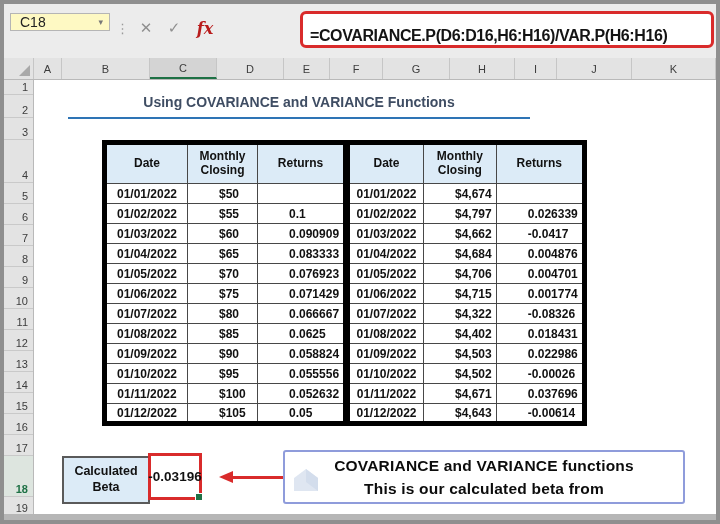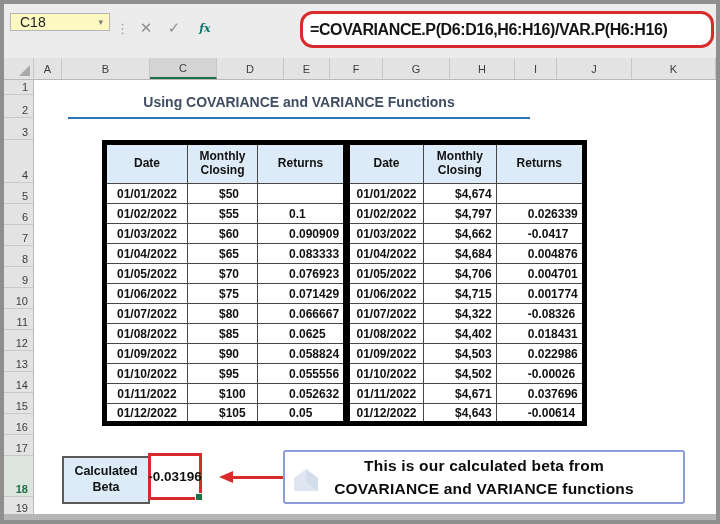"fx" .fb-fx { color: #0f766e -> #b91c1c; font-size: 11px -> 16px }
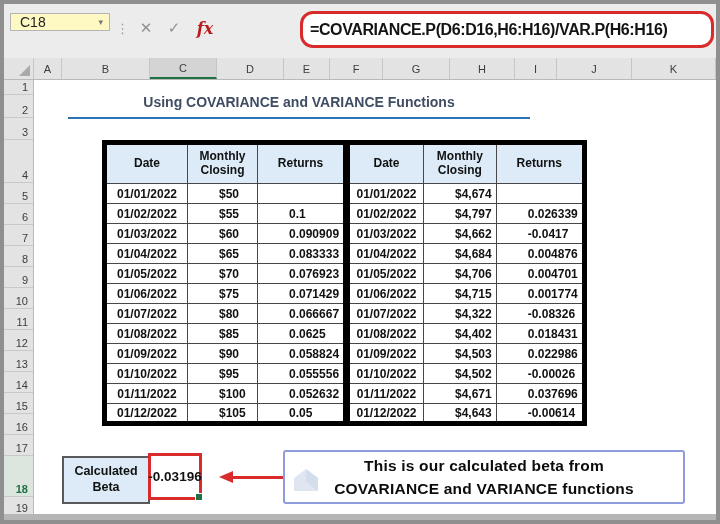"=COVARIANCE.P(D6:D16,H6:H16)/VAR.P(H6:H1" .formula-box { align-items: center -> flex-end; border-radius: 13px -> 6px }
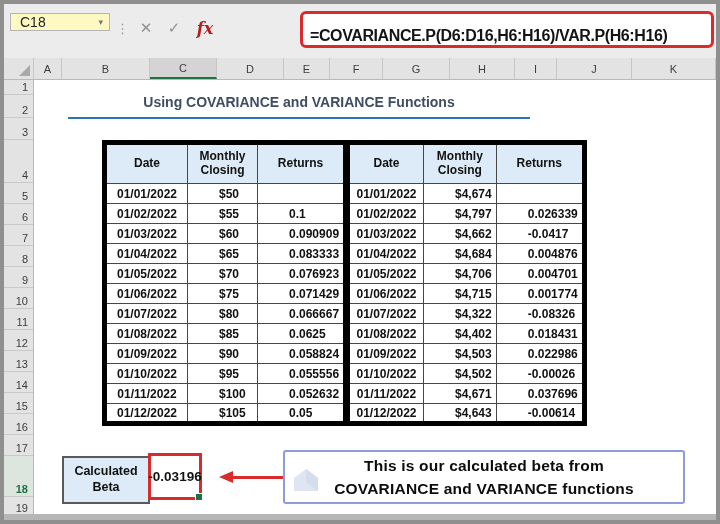"This is our calculated beta" div { order: before "COVARIANCE and VARIANCE functions" -> after "COVARIANCE and VARIANCE functions" }
